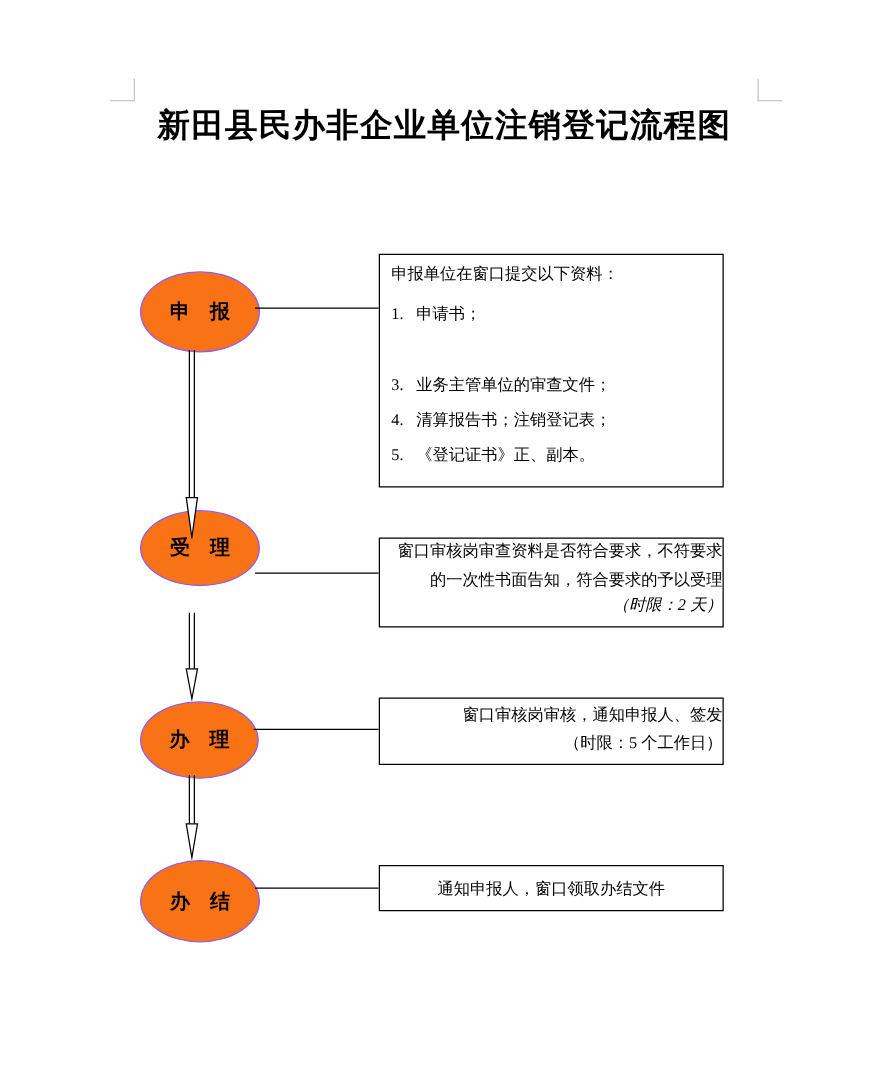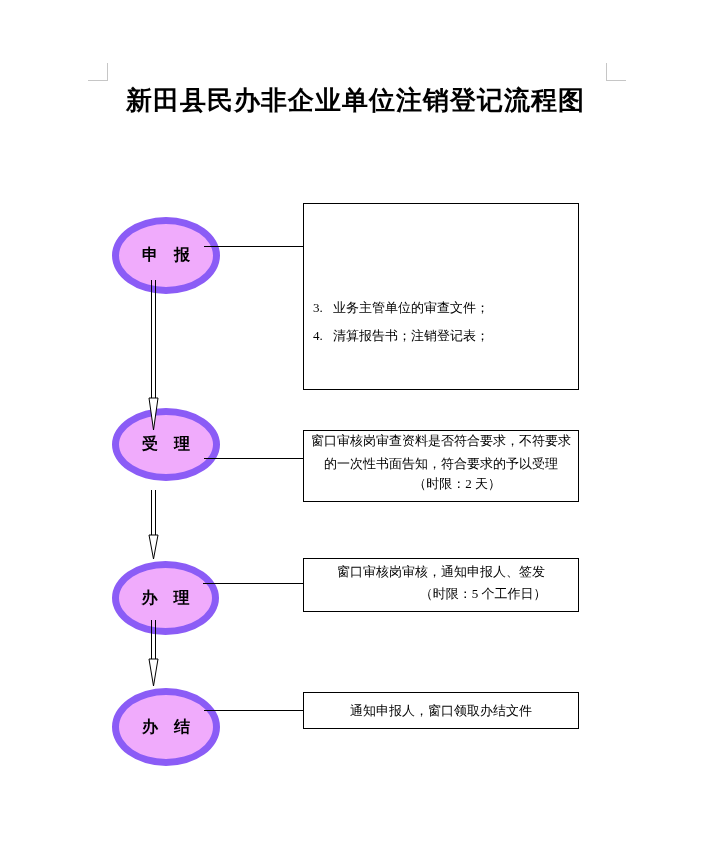"申报单位在窗口提交以下资料：" div.bline { html: none -> <div>申报单位在窗口提交以下资料：</div> }
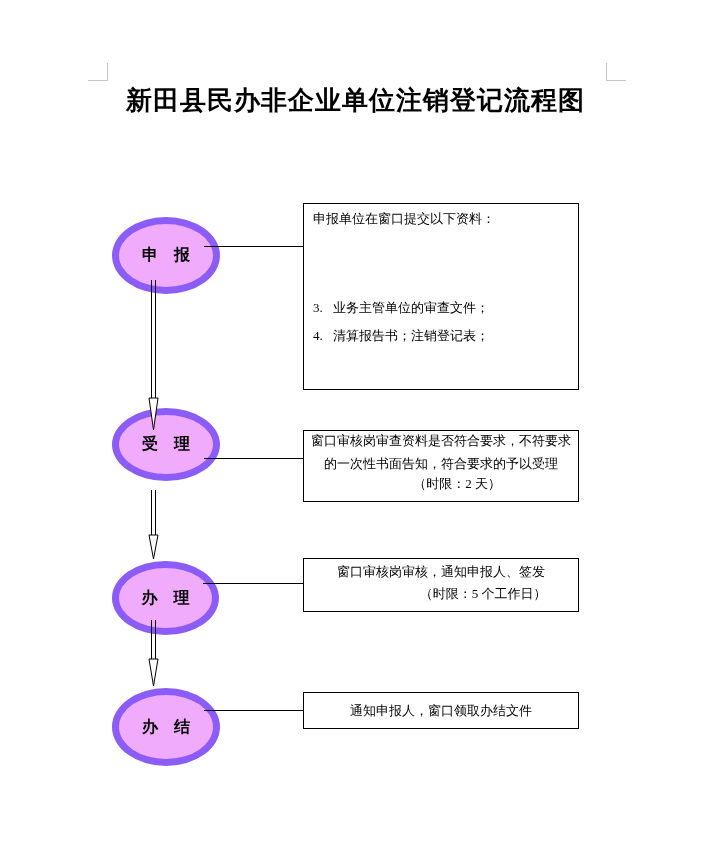"申 报" .ellipse { background: #f0abfc -> #f97316; border: 7px solid #8b5cf6 -> 1px solid #8b5cf6 }
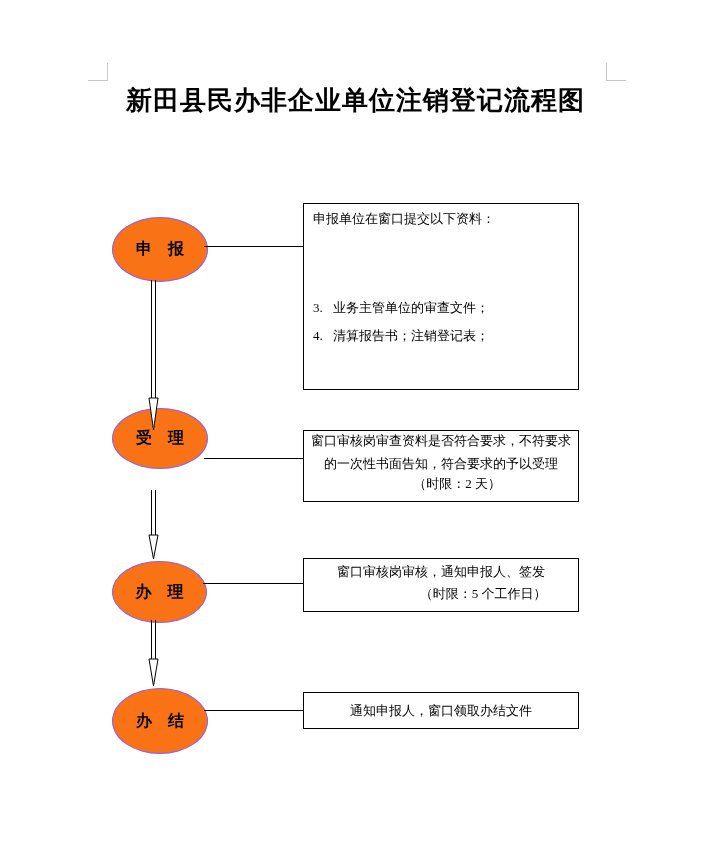"1. 申请书；" div.bline { html: none -> <div> <span>1.</span><span>申请书；</span> </div> }
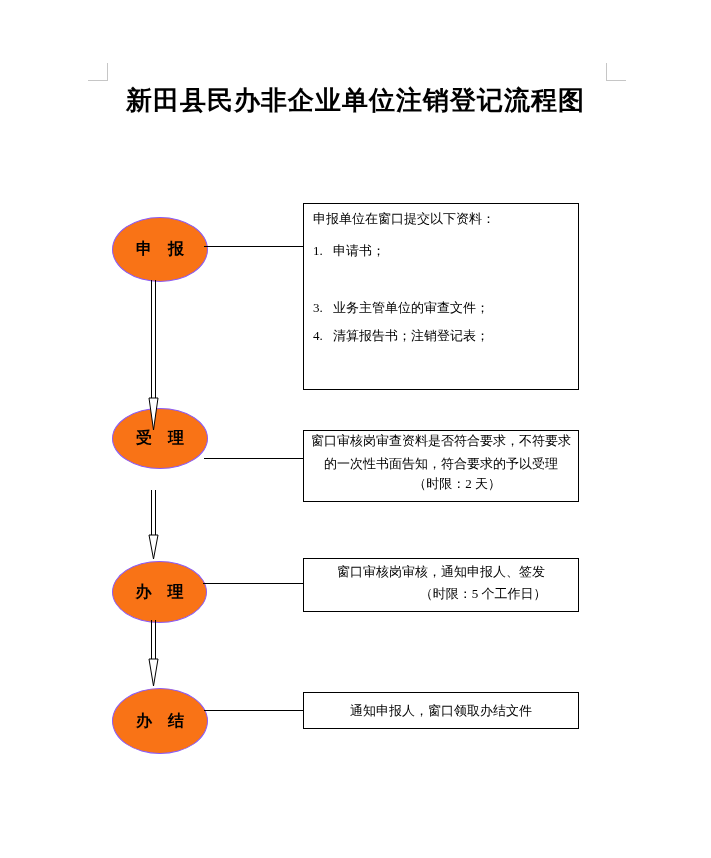"5. 《登记证书》正、副本。" div.bline { html: none -> <div> <span>5.</span><span>《登记证书》正、副本。</span> </div> }
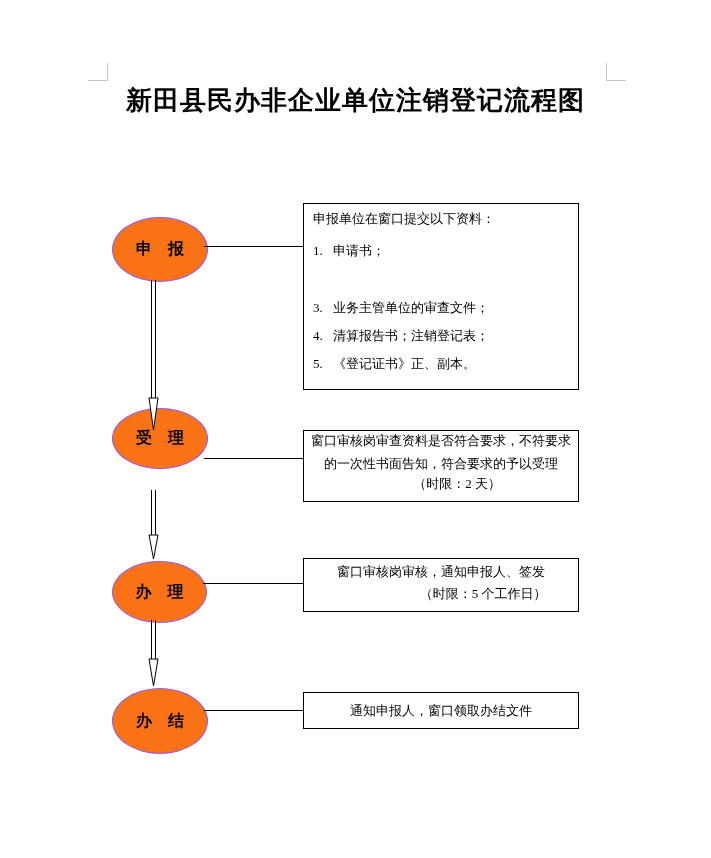"窗口审核岗审查资料是否符合要求，不符要求" .bcenter { text-align: center -> right }
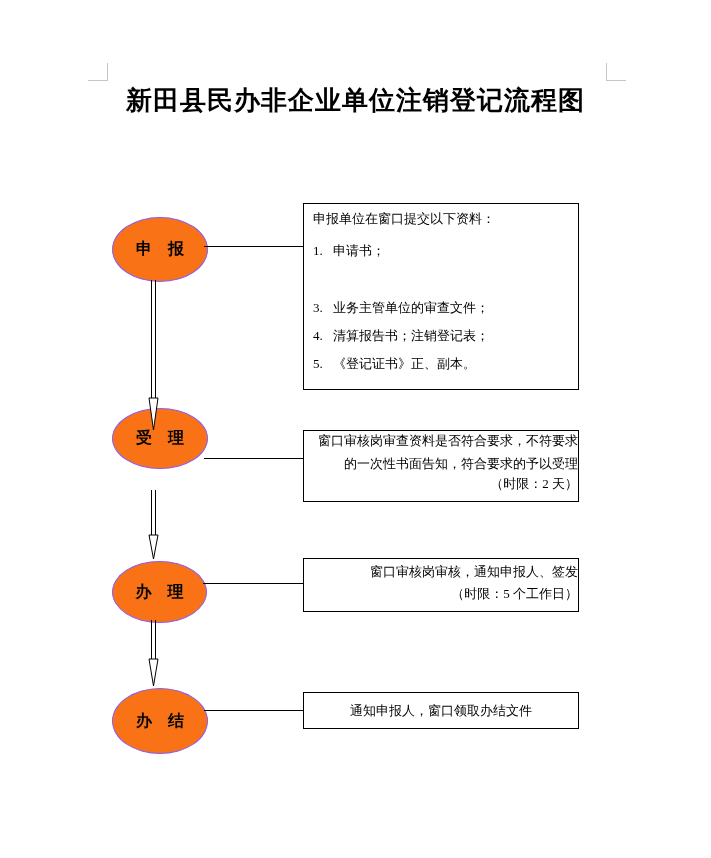"（时限：2 天）" div.bline { font-style: none -> italic }
